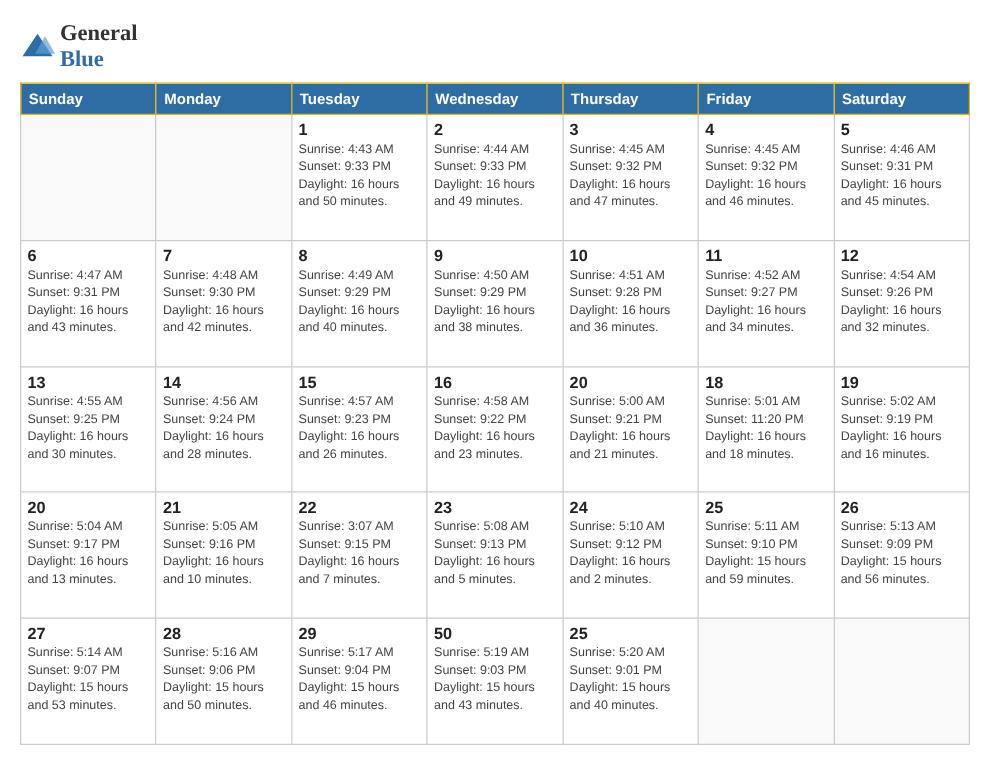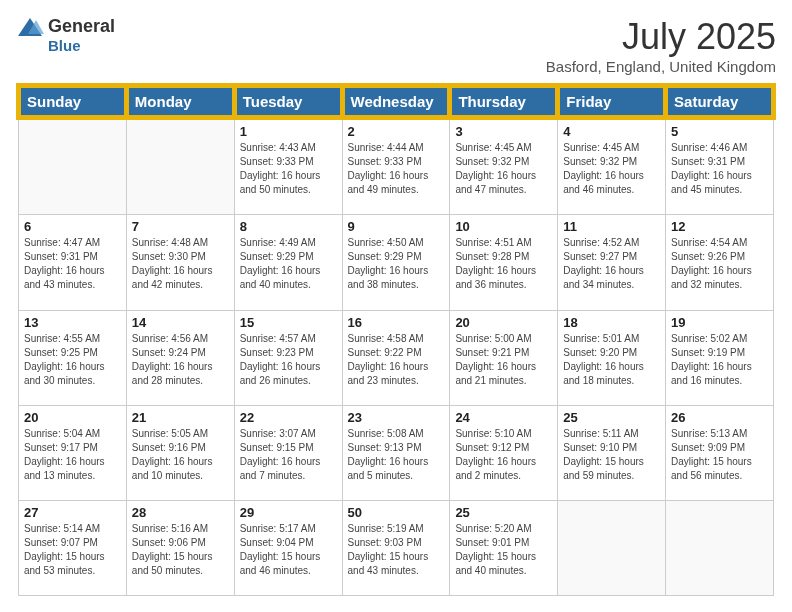"General" .logo { align-items: none -> center; font-family: none -> Liberation Serif, serif }
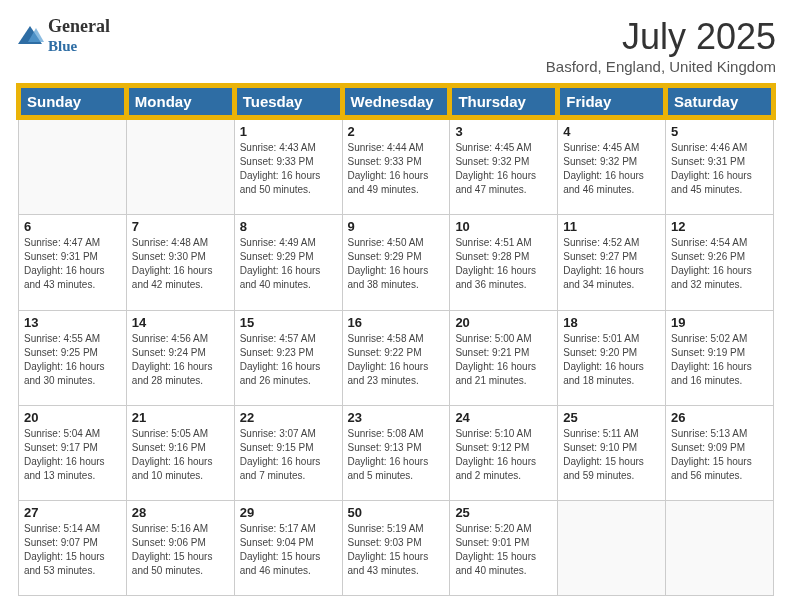"Blue" span { font-size: 15px -> 18px }
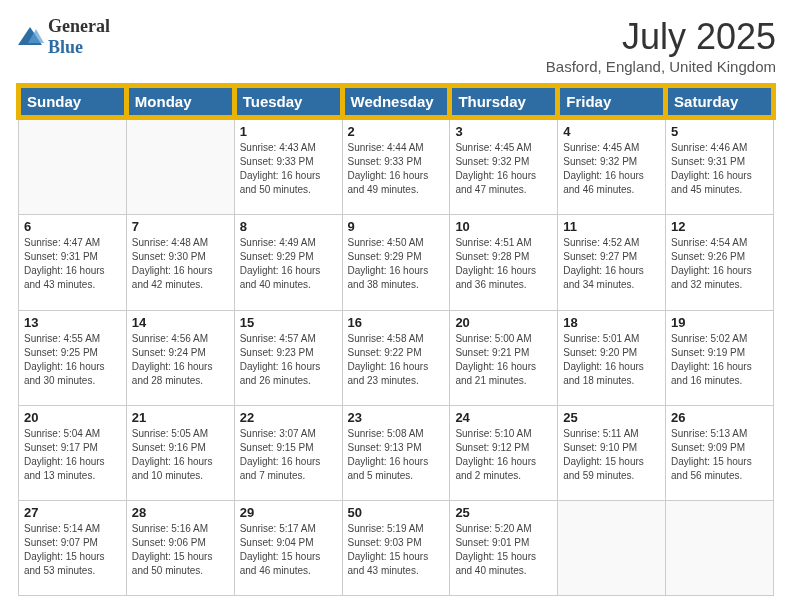"July 2025" div.title-block { html: <div> <div>July 2025</div> <div>Basford, England, United Kingdom</div> </div> -> none }
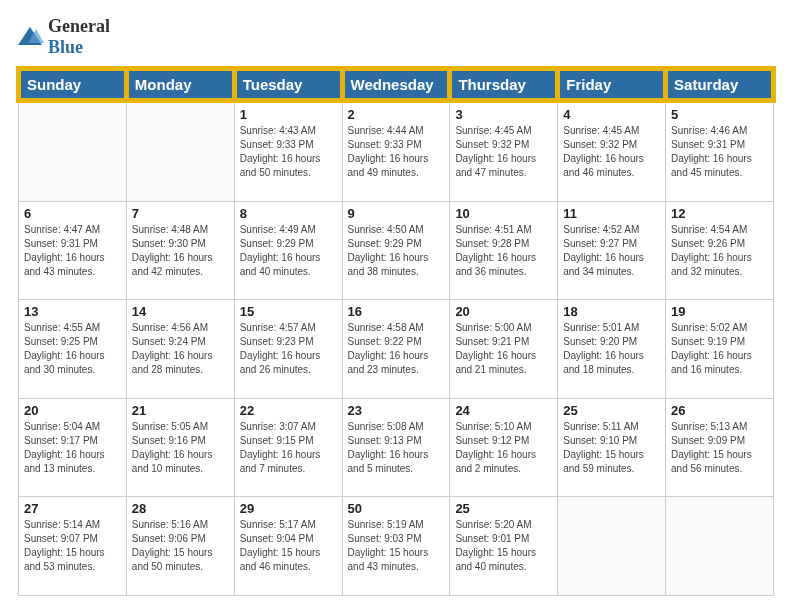"Sunday" .calendar th { border: 5px solid #eab308 -> 1px solid #eab308; font-size: 15px -> 12px }
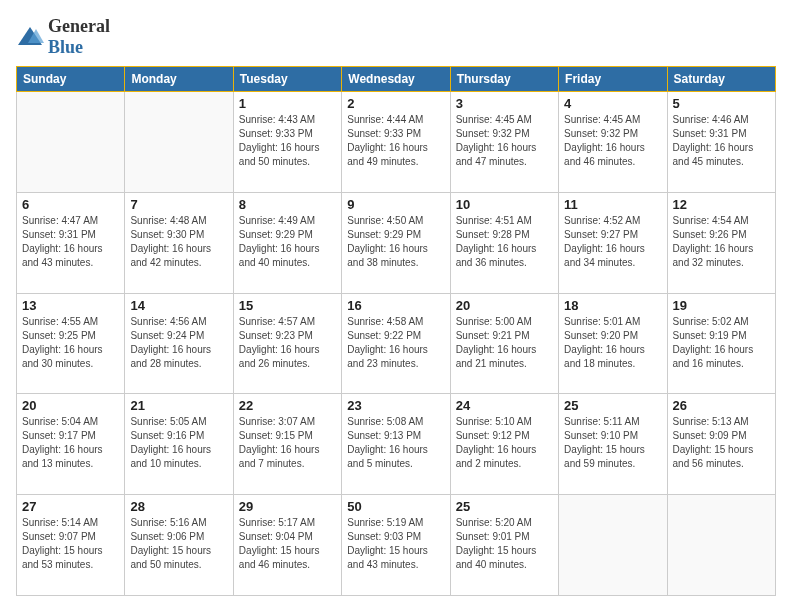"Sunrise: 5:01 AM Sunset: 9:20" div.cell-info { text: 9:20 -> 11:20 }
